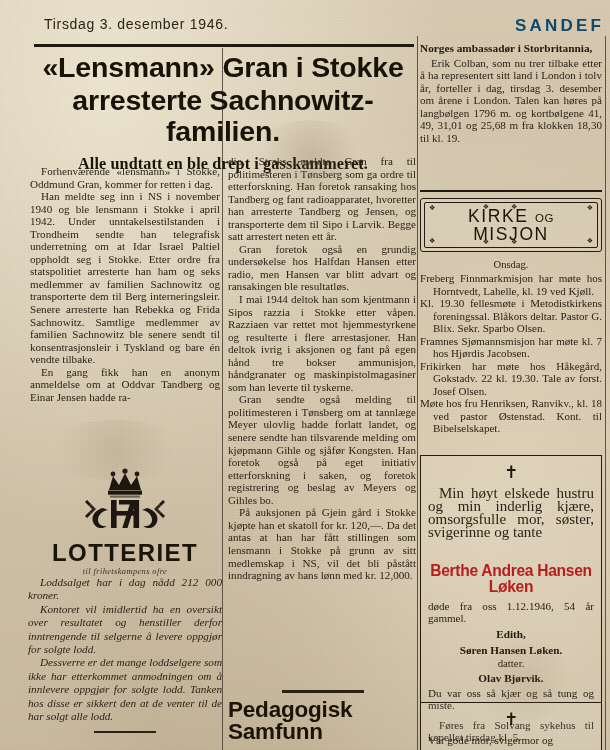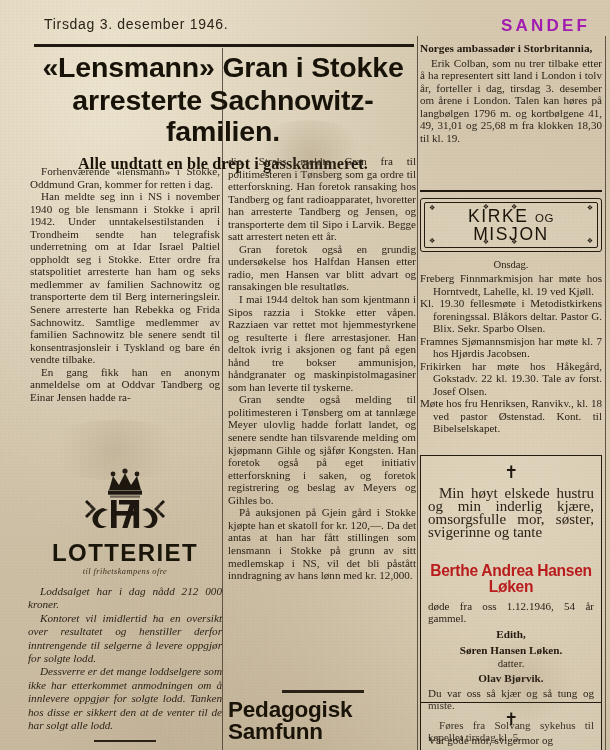"SANDEF" .papername { color: #a21caf -> #0c4a6e; padding-right: 20px -> 6px }
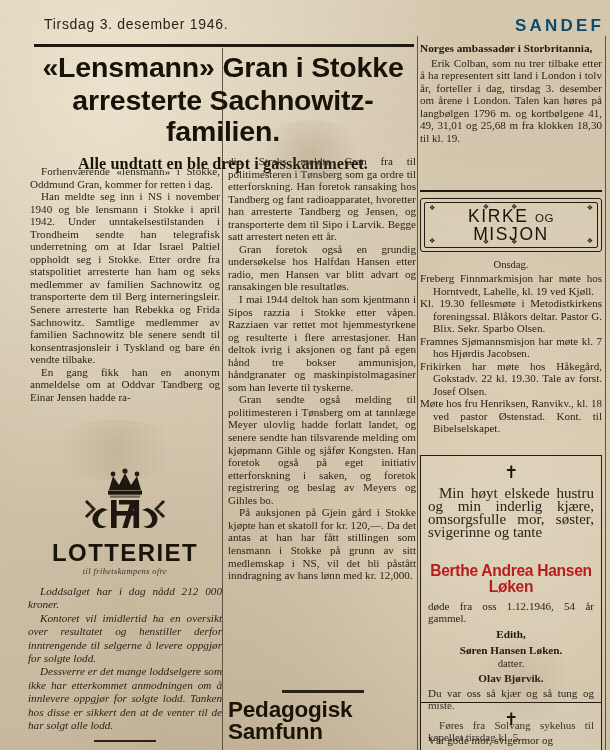"Loddsalget har i dag nådd" .lotto-body { margin-top: 9px -> none }
